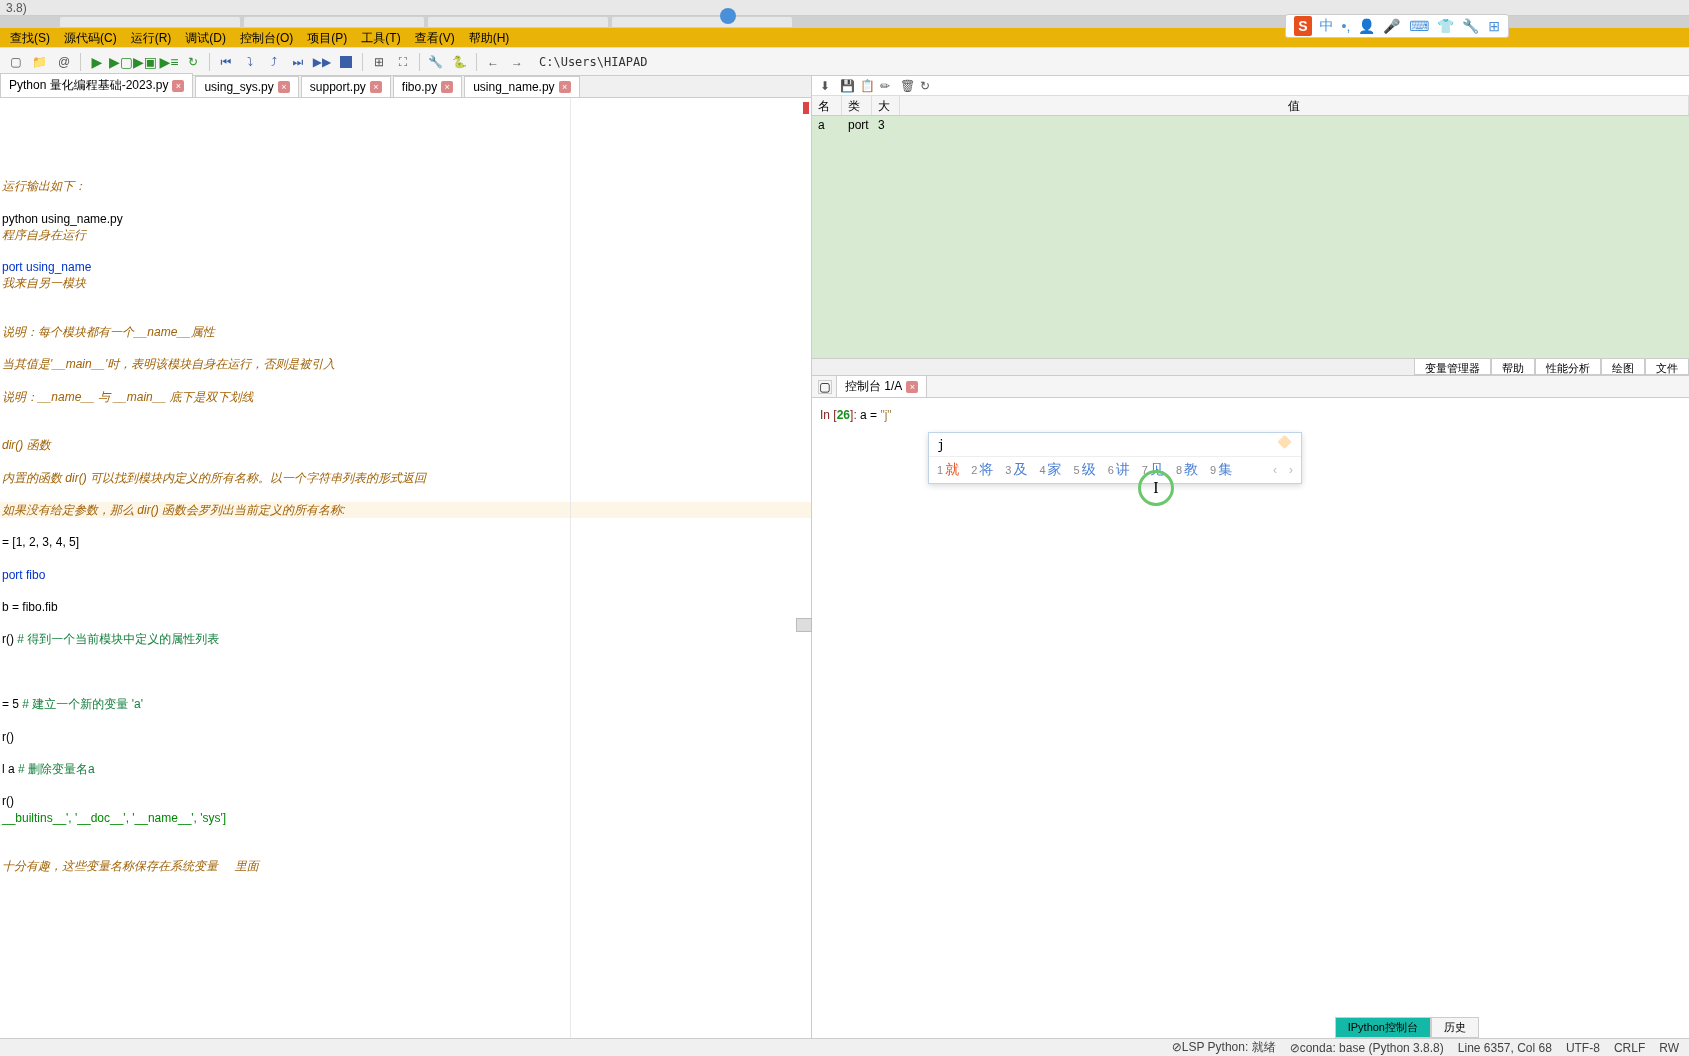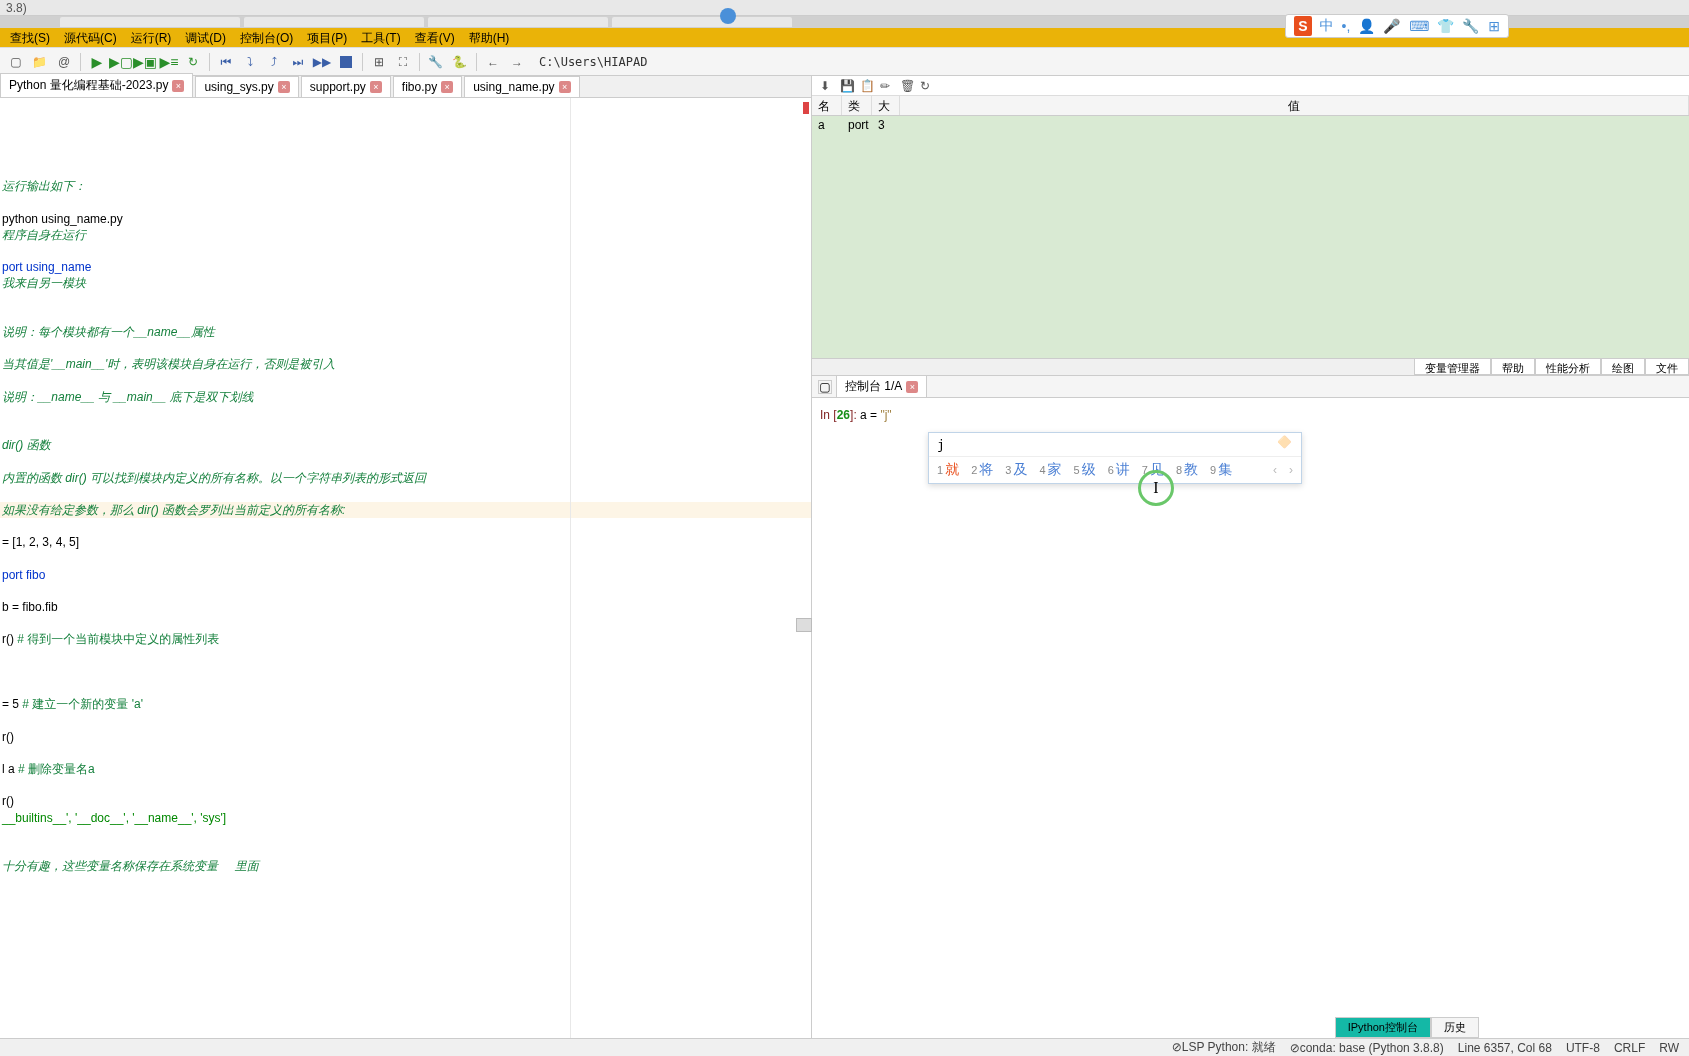"运行输出如下：" .editor .comment-it { color: #15803d -> #a16207 }
